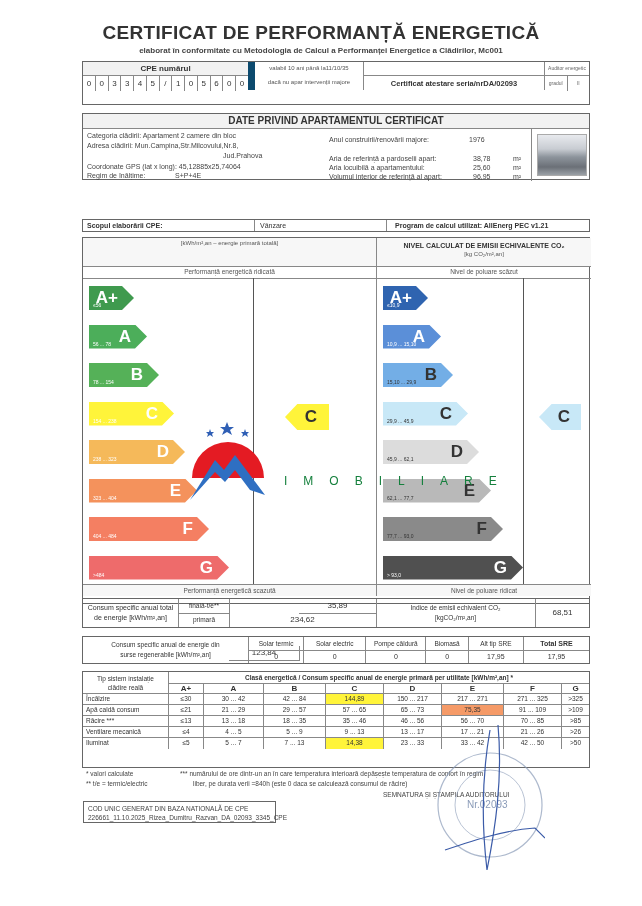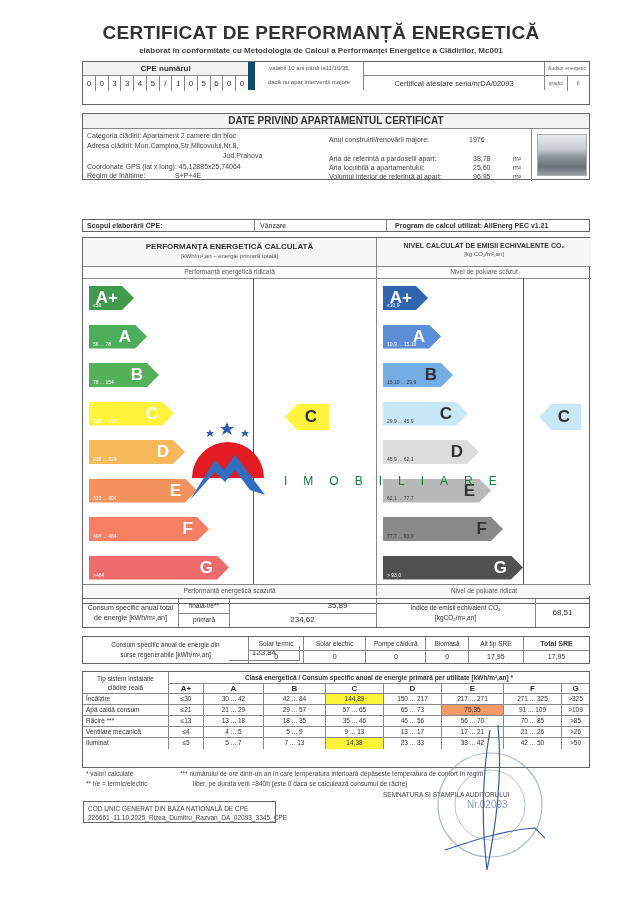"Certificat atestare seria/nrDA/02093" div { font-weight: normal -> bold }
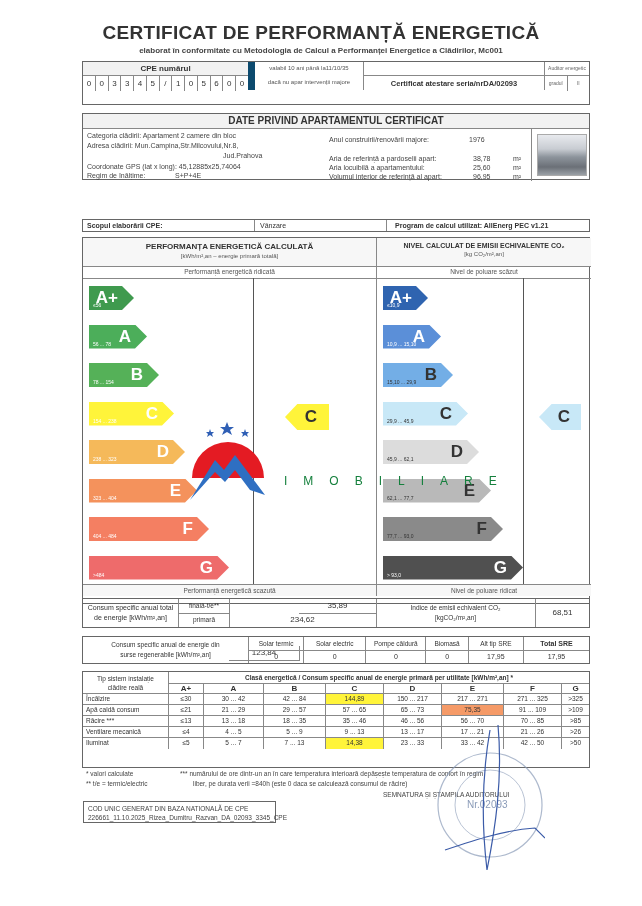"PERFORMANȚA ENERGETICĂ CALCULATĂ" div { html: <div>PERFORMANȚA ENERGETICĂ CALCULATĂ</div> -> none }
